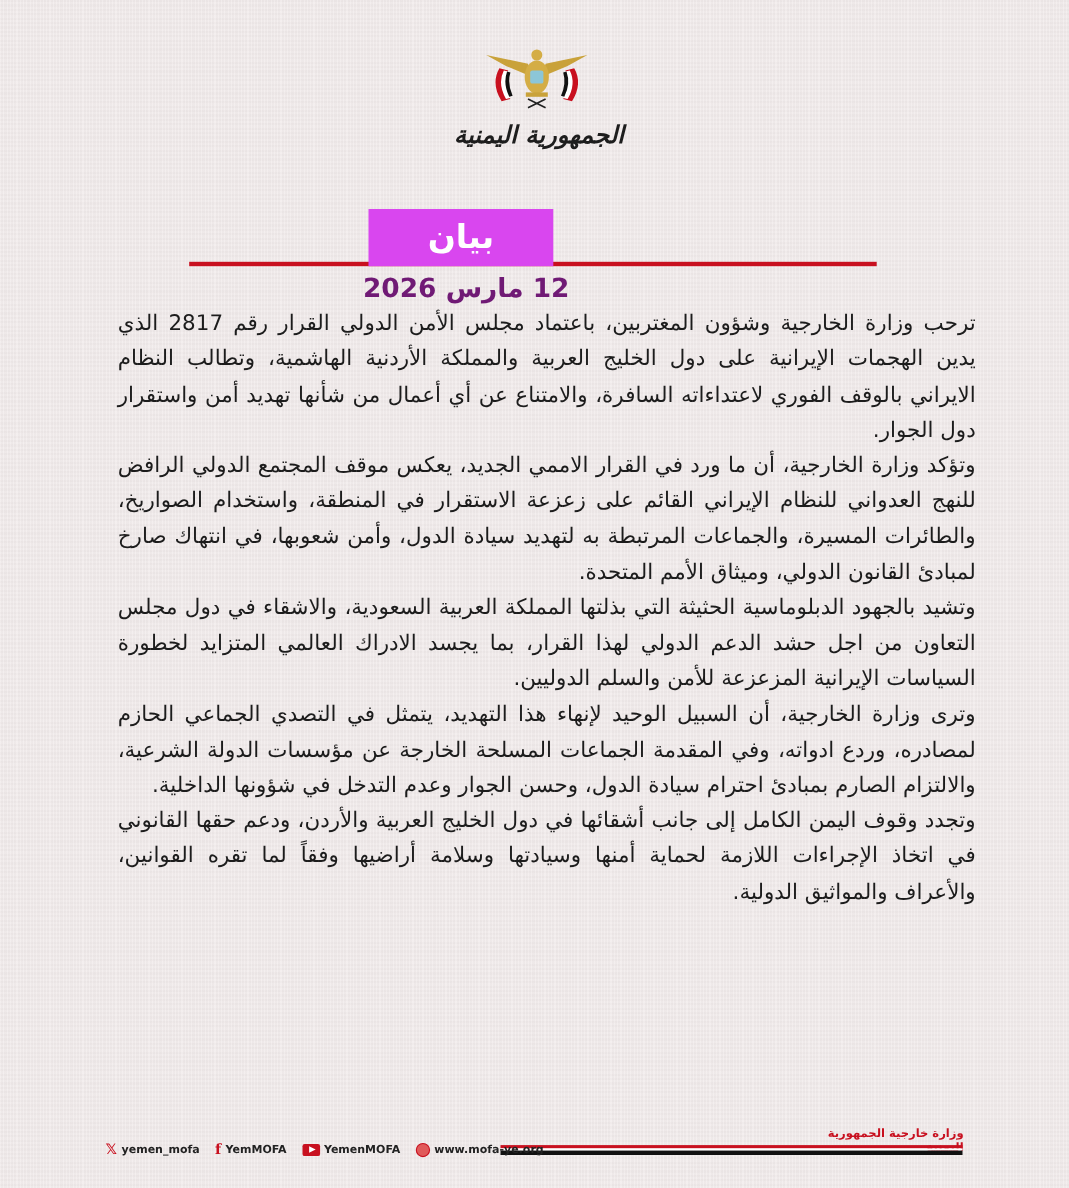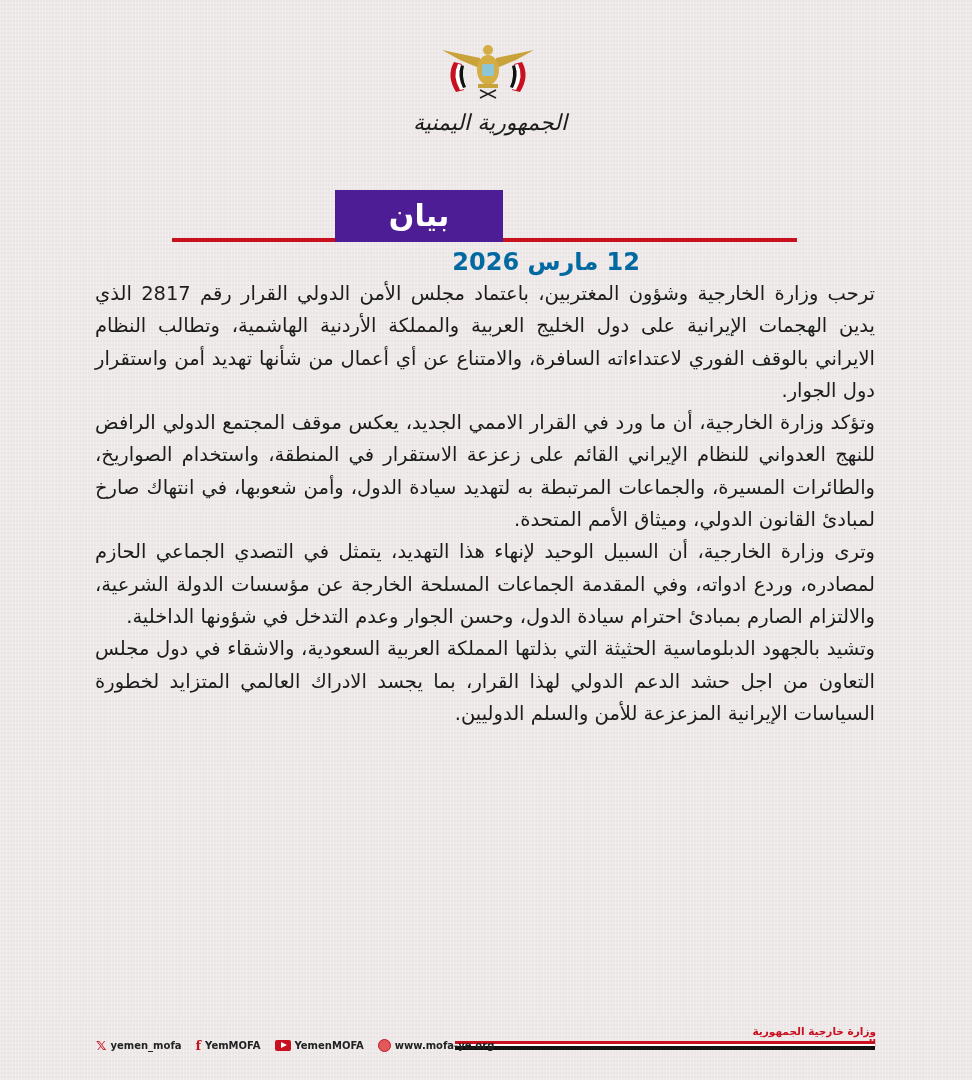"الجمهورية اليمنية" .ministry-title { font-weight: normal -> bold }
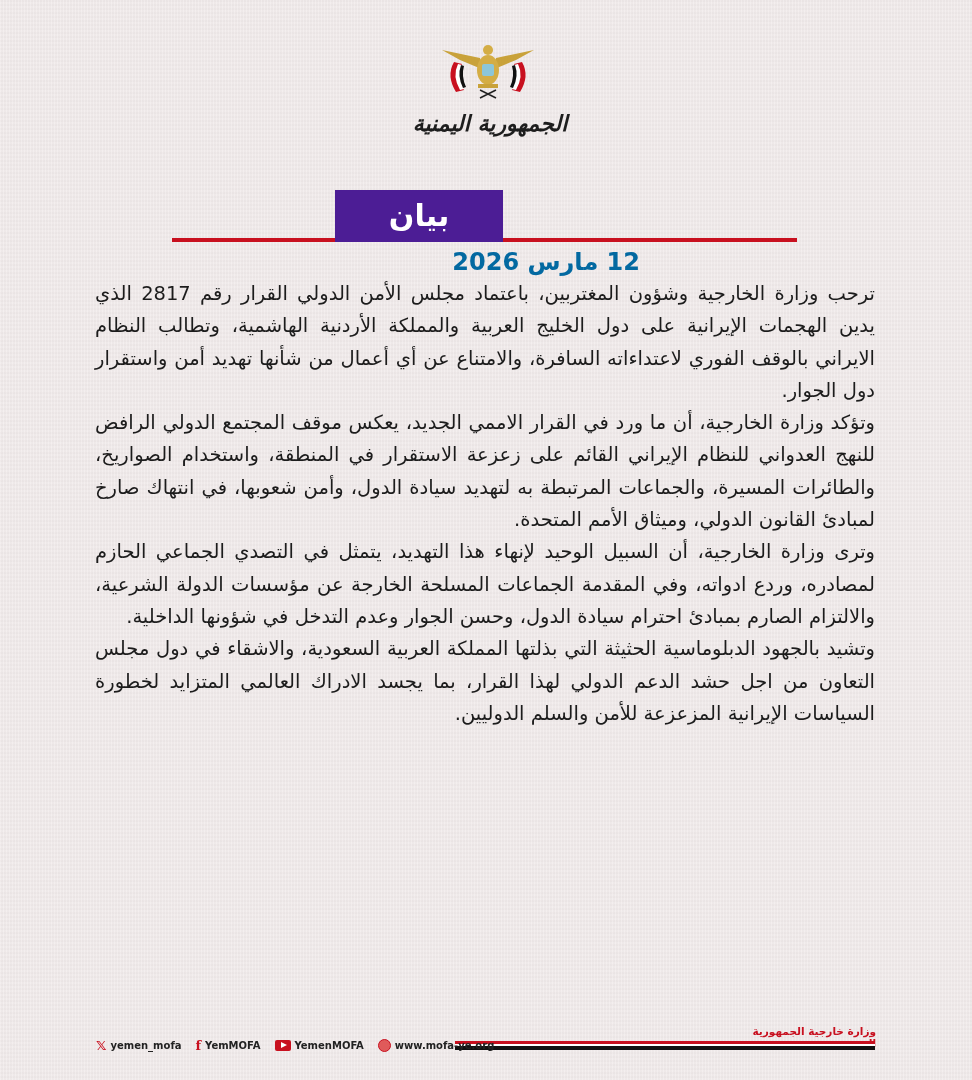"بيان" .statement-box { background: #4c1d95 -> #d946ef }
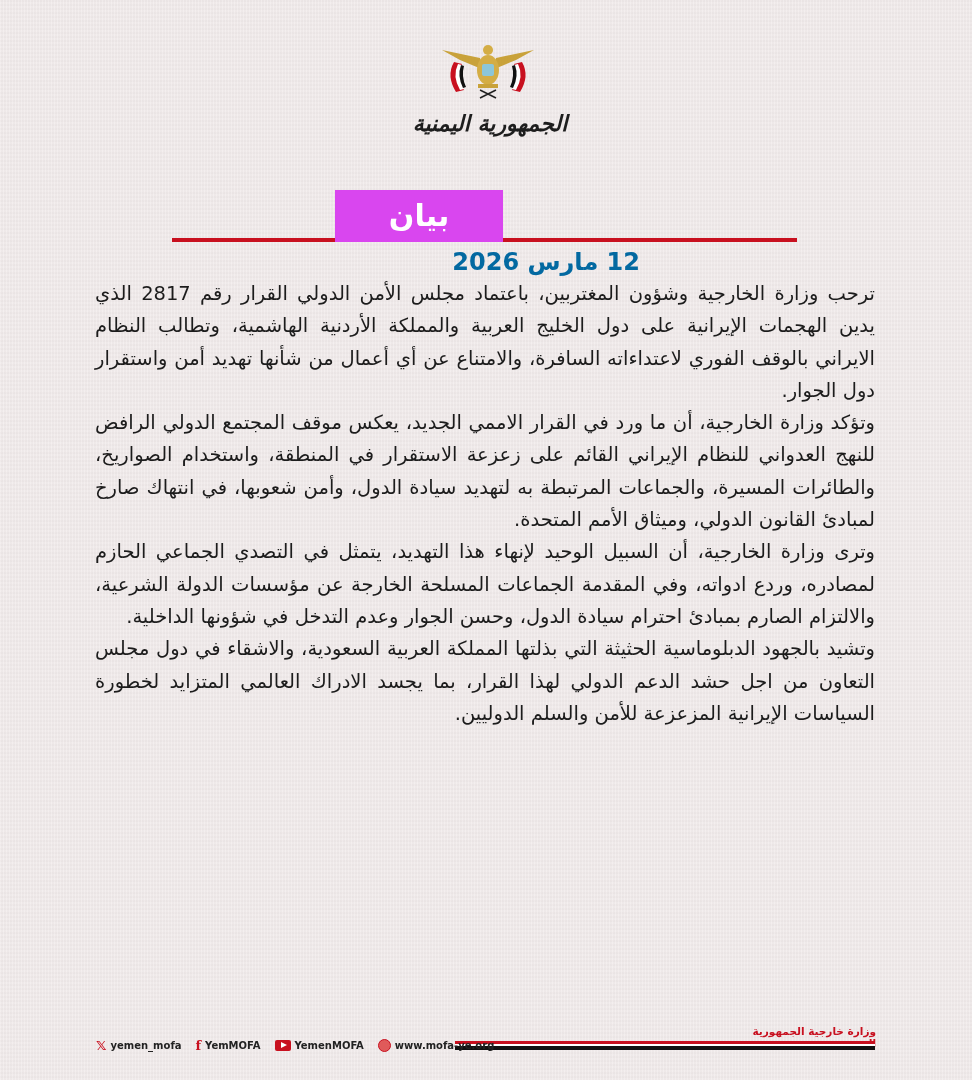"12 مارس 2026" .date { color: #0369a1 -> #701a75; text-align: right -> left }
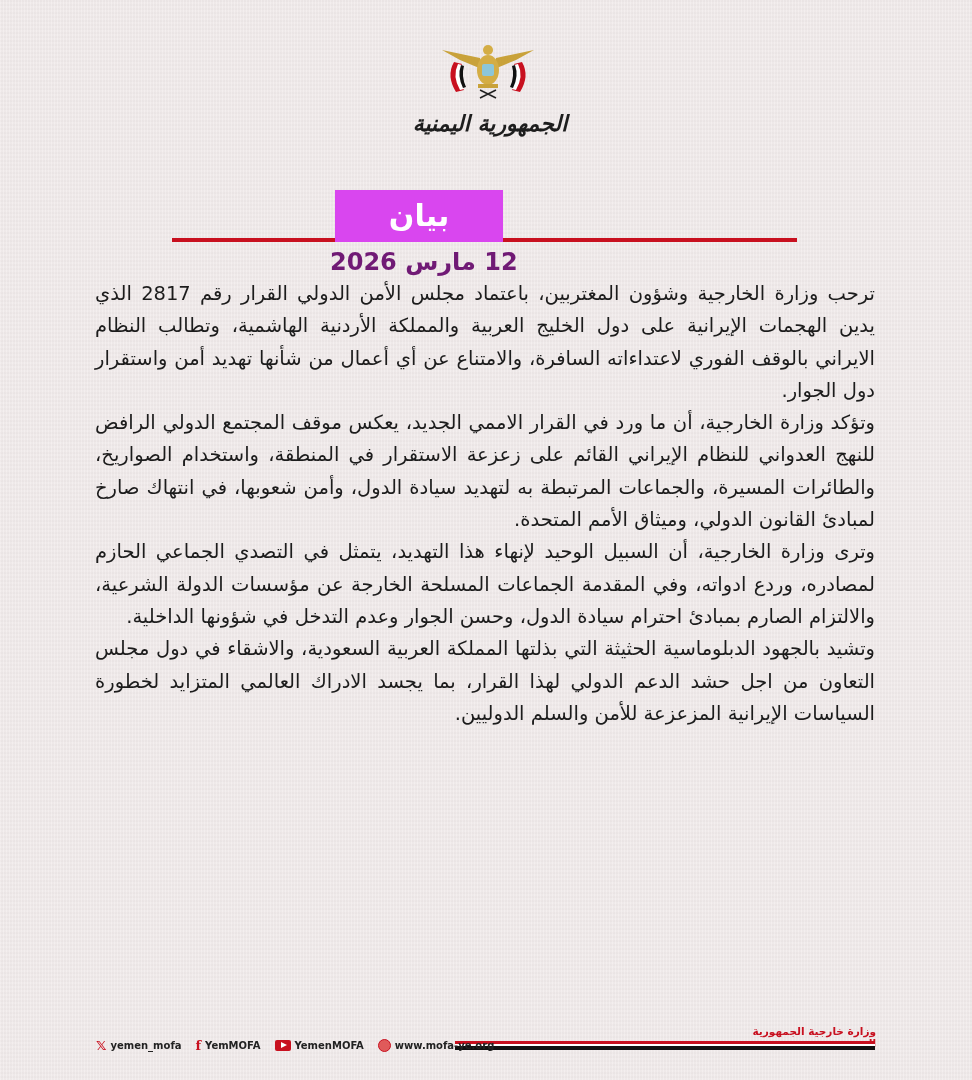"ترحب وزارة الخارجية وشؤون المغتربين،" .body { left: 95px -> 107px }
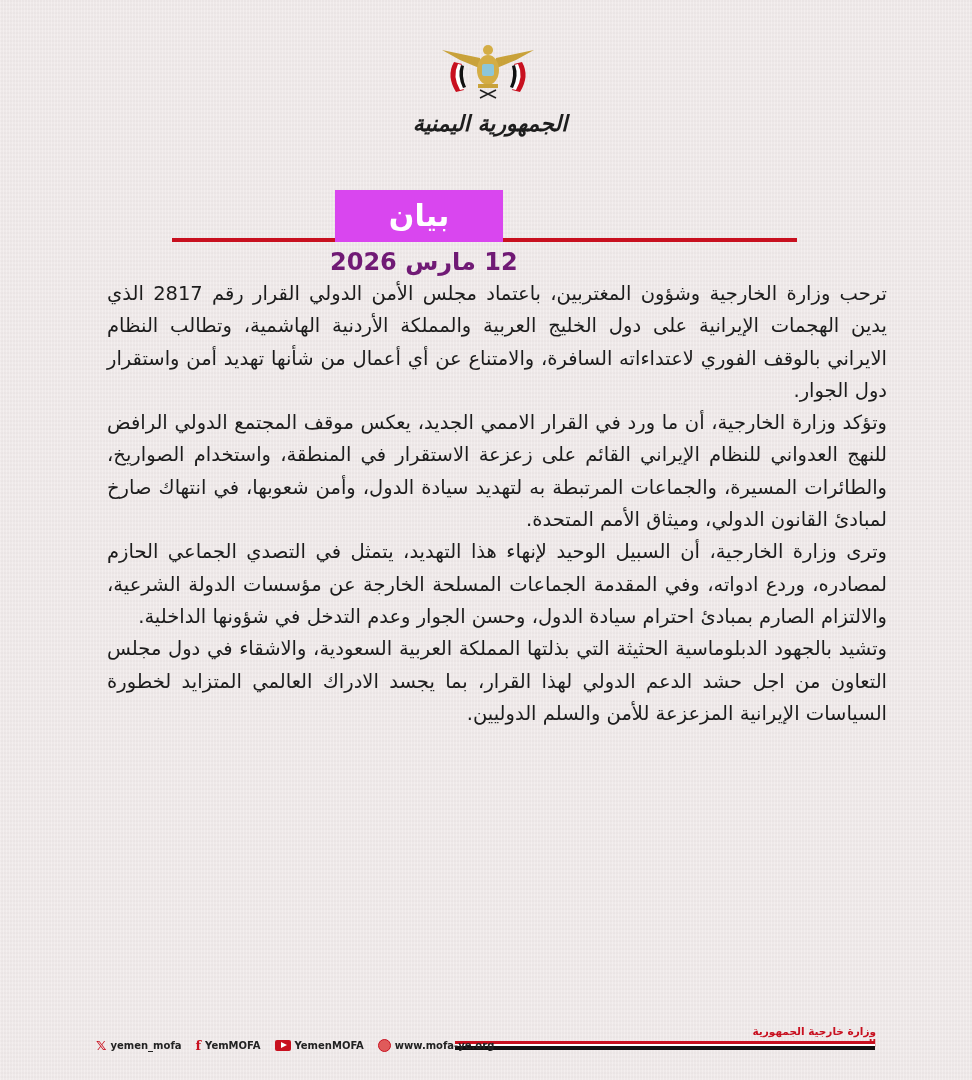"وترى وزارة الخارجية، أن السبيل" p { order: before "وتشيد بالجهود الدبلوماسية الحثيثة التي" -> after "وتشيد بالجهود الدبلوماسية الحثيثة التي" }
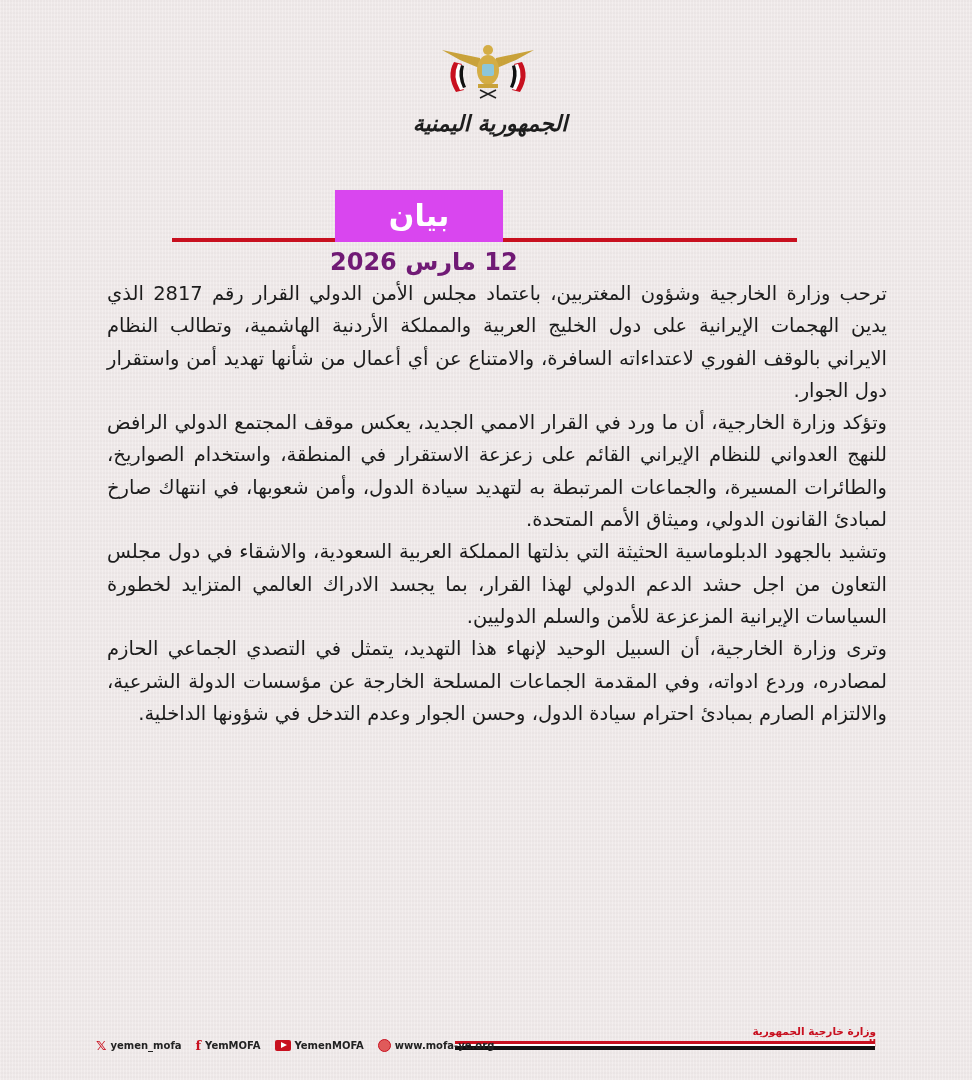"وتجدد وقوف اليمن الكامل إلى" p { html: none -> <p>وتجدد وقوف اليمن الكامل إلى جانب أشقائها في دول الخليج العربية والأردن، ودعم حقها القانوني في اتخاذ الإجراءات اللازمة لحماية أمنها وسيادتها وسلامة أراضيها وفقاً لما تقره القوانين، والأعراف والمواثيق الدولية.</p> }
